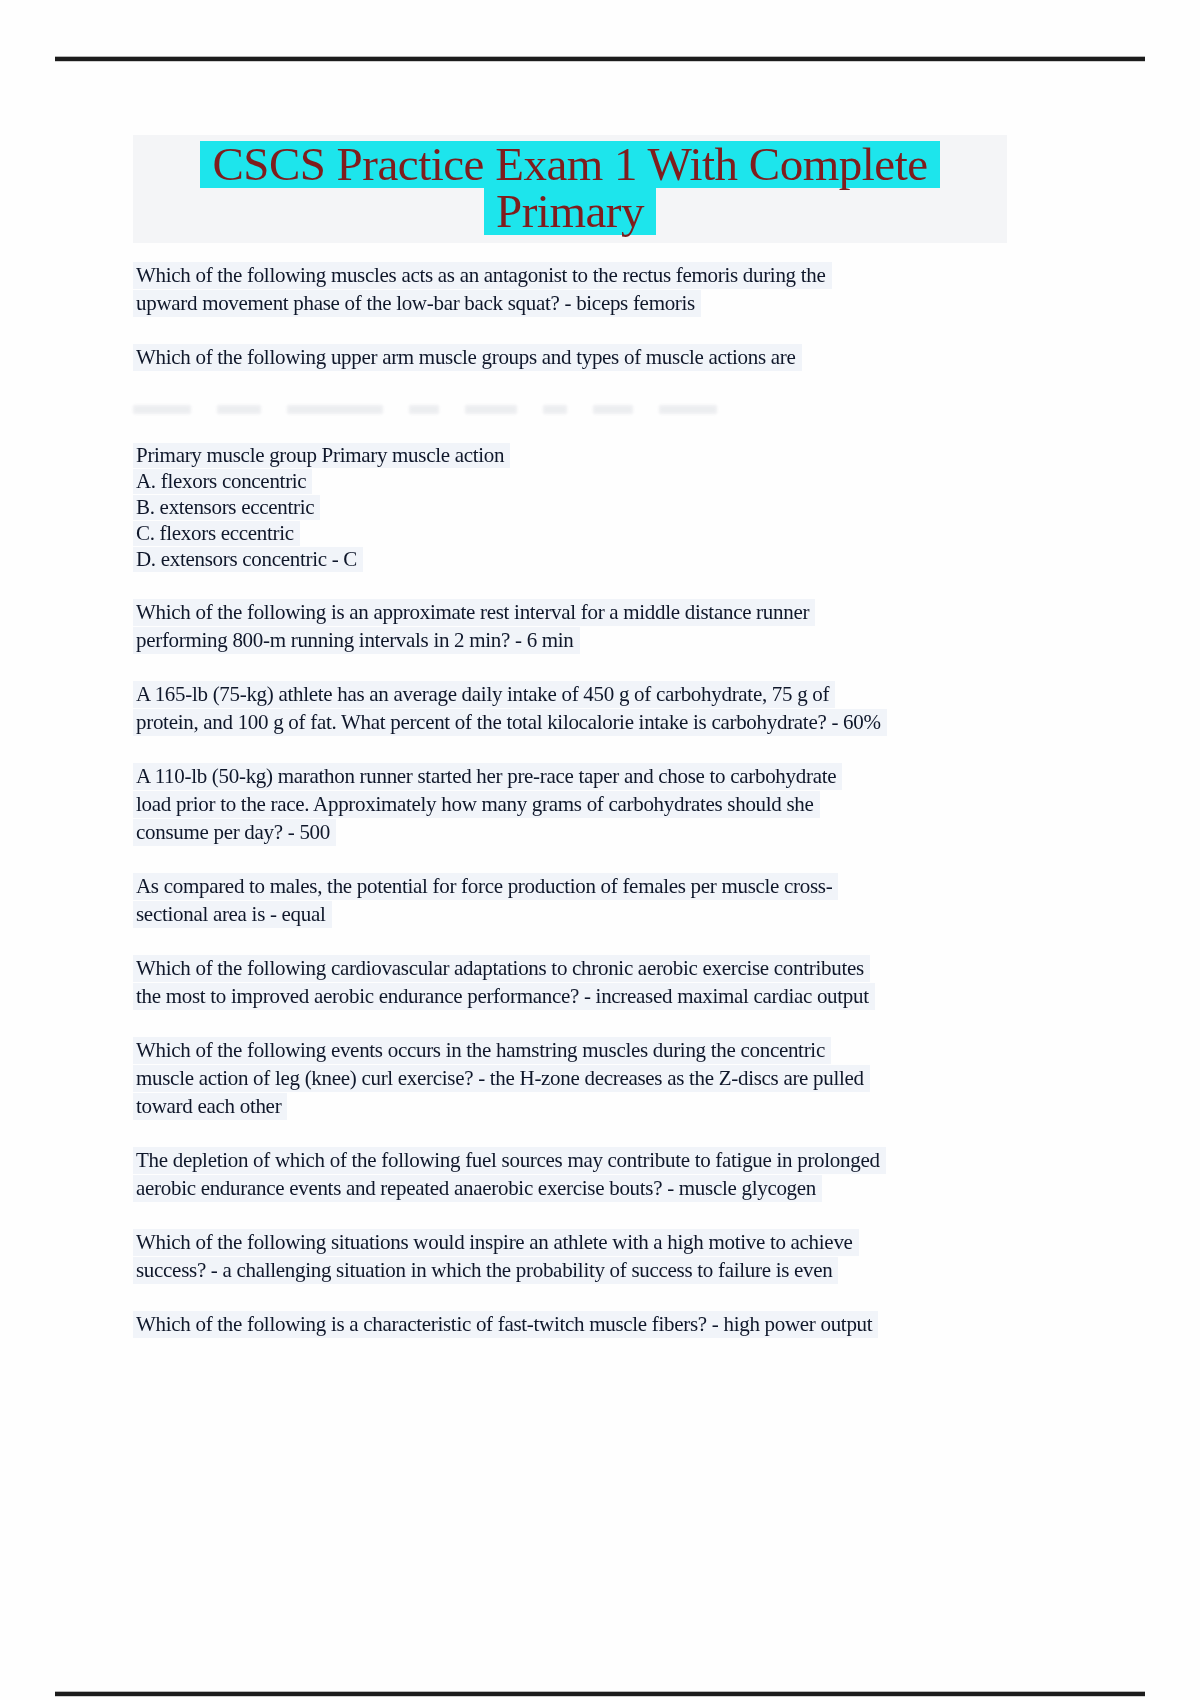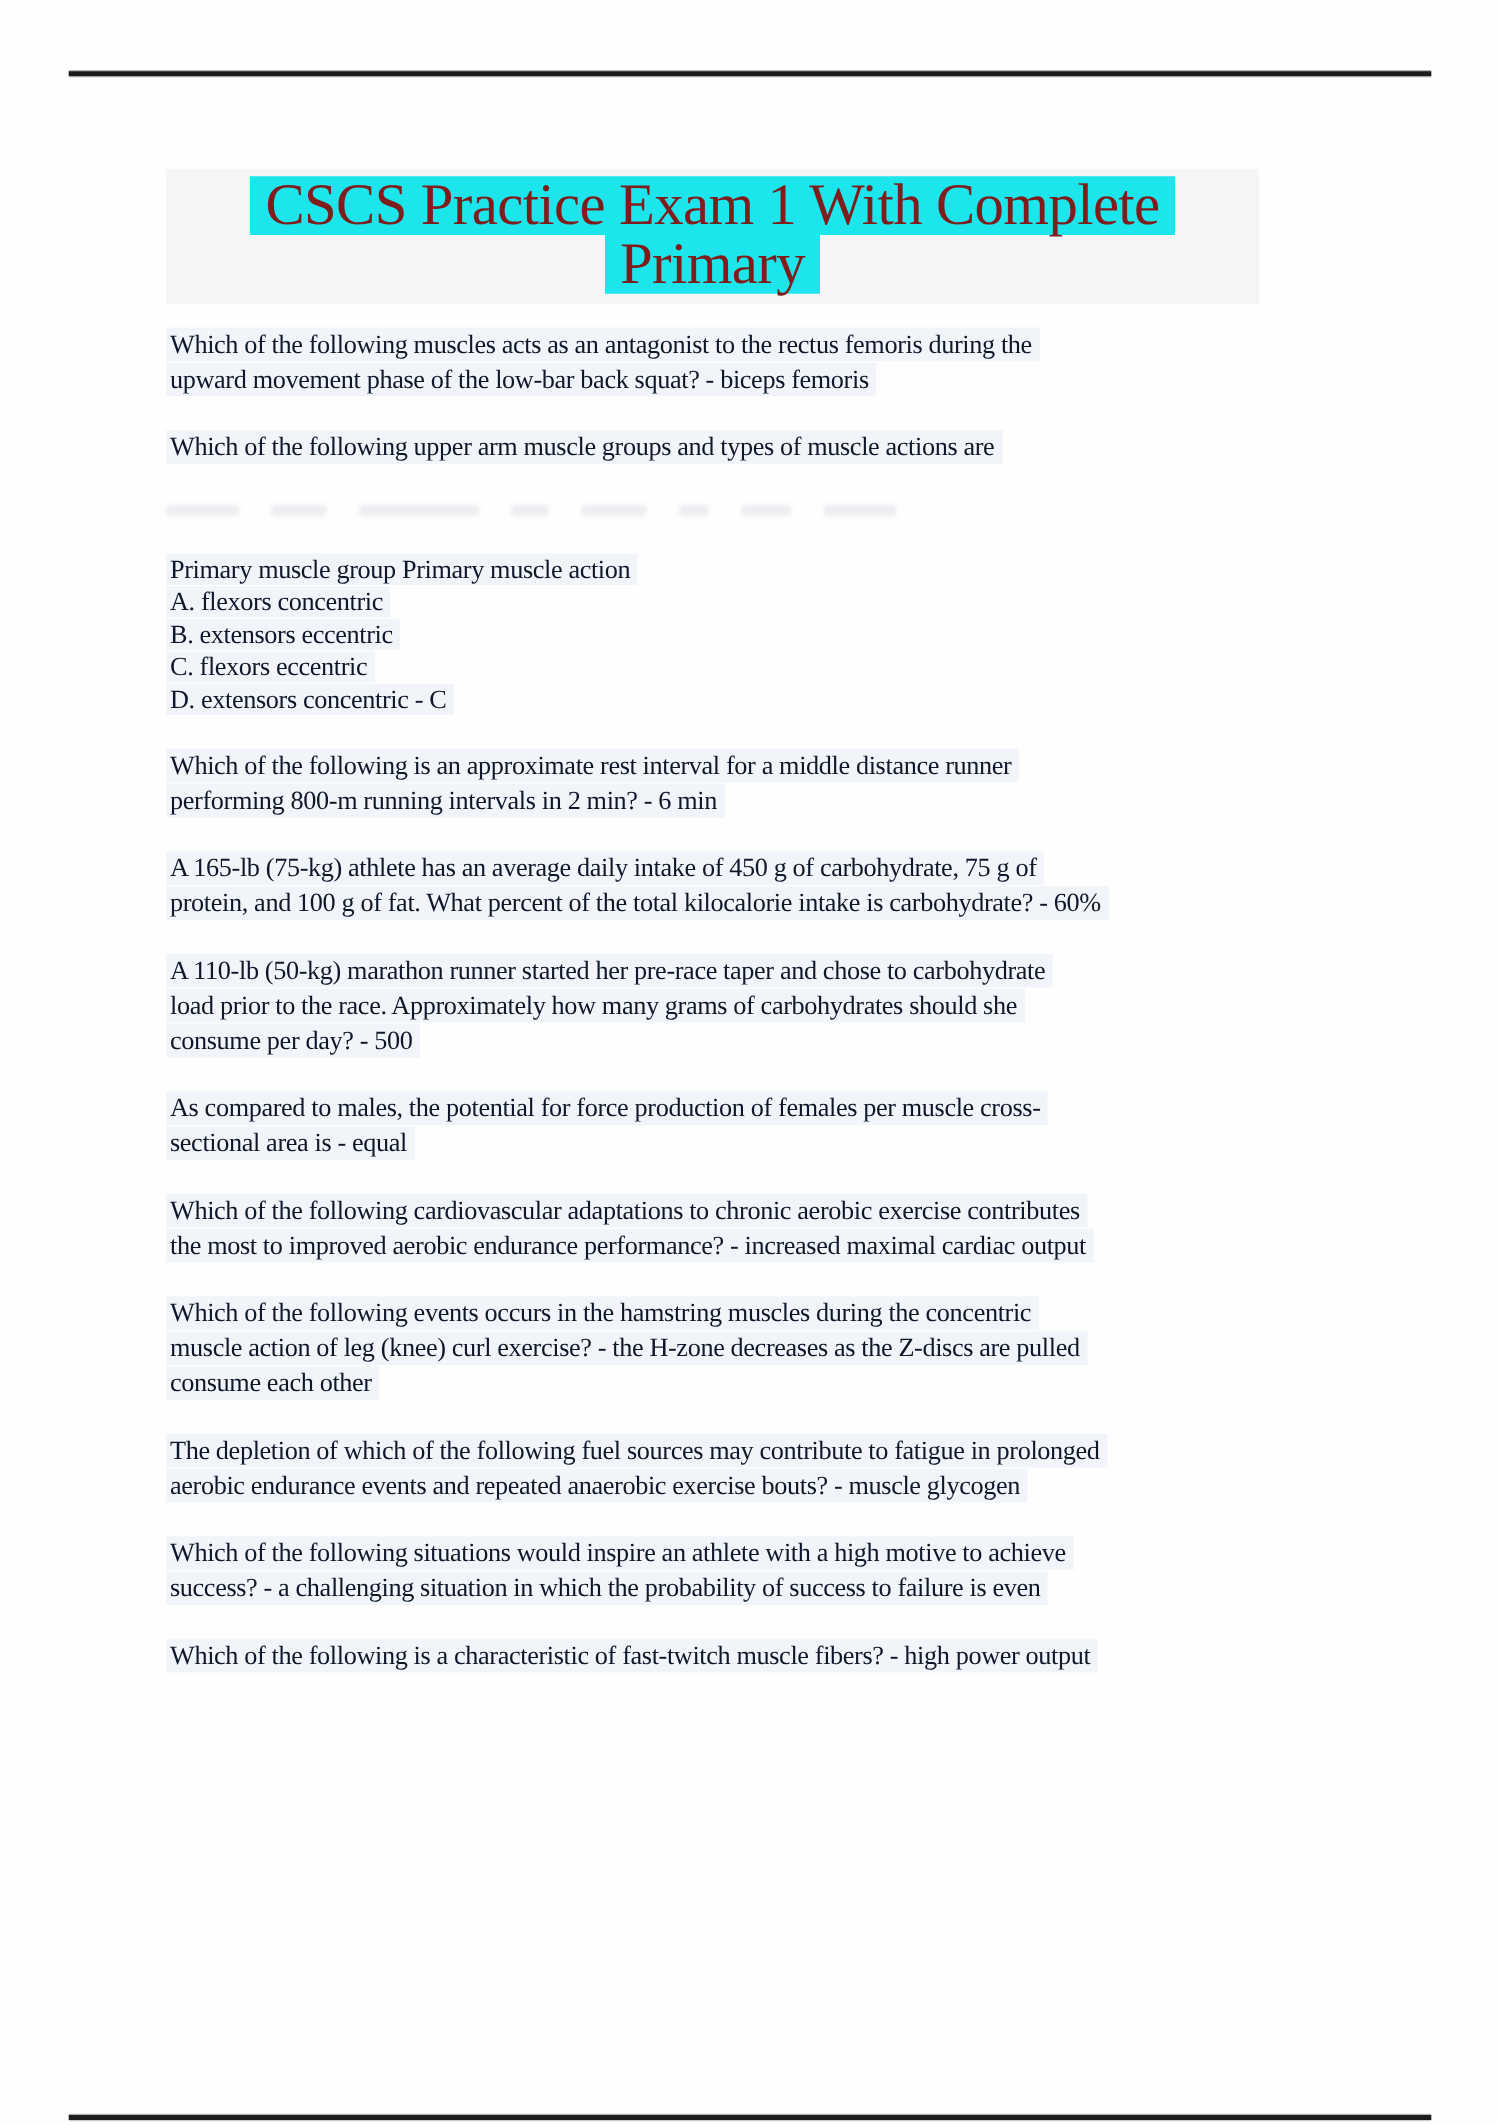"consume each other" span.line { text: consume -> toward }
